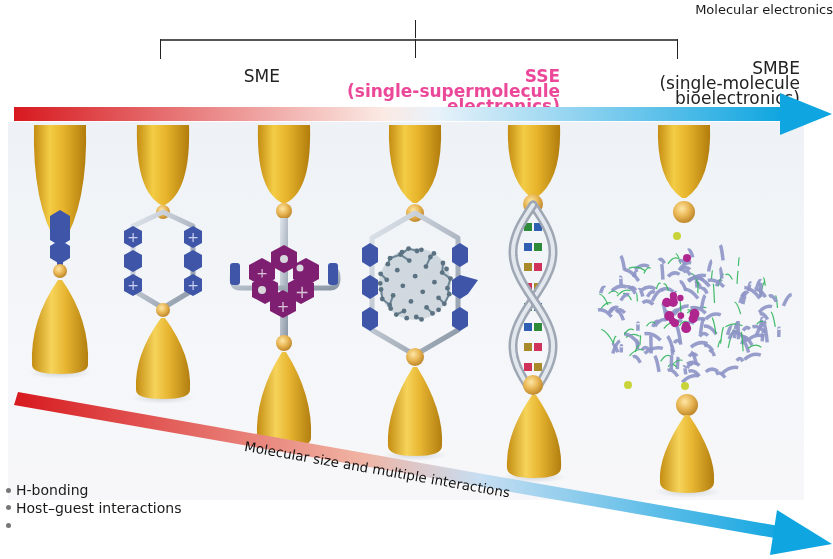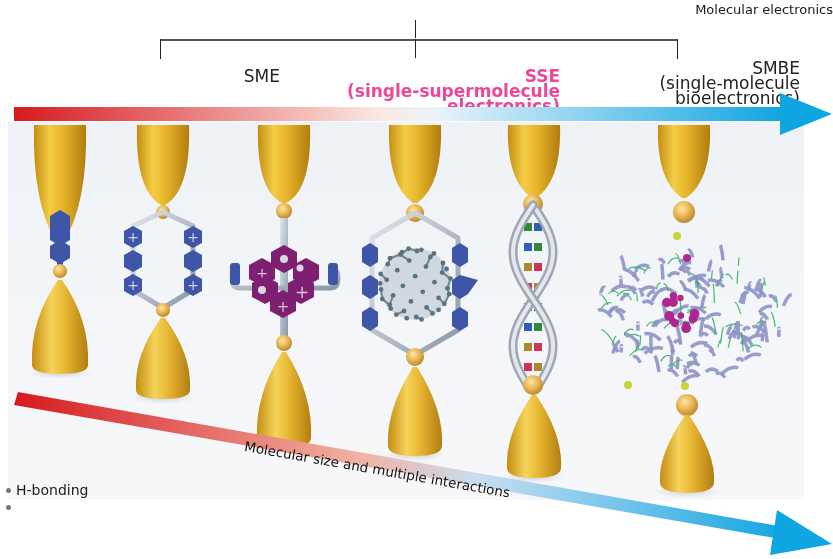"Host–guest interactions" div { html: none -> <div><span></span><span>Host–guest interactions</span></div> }
